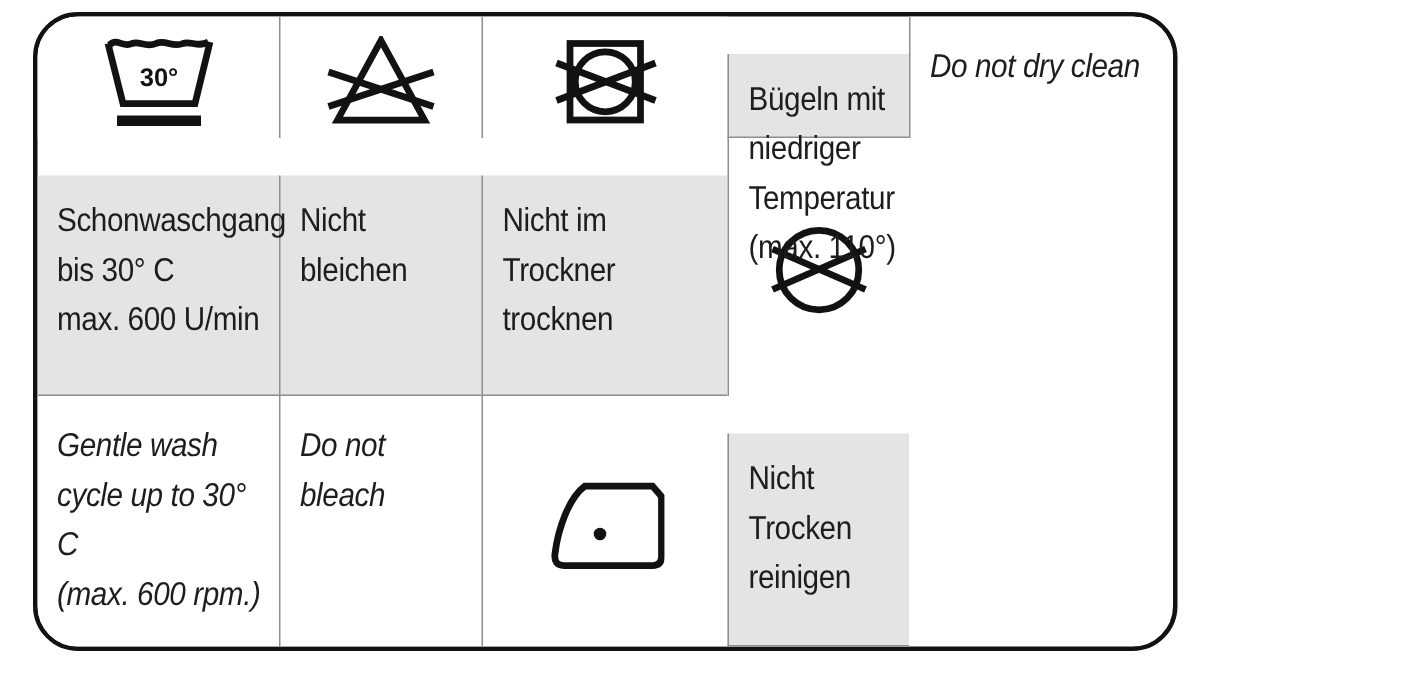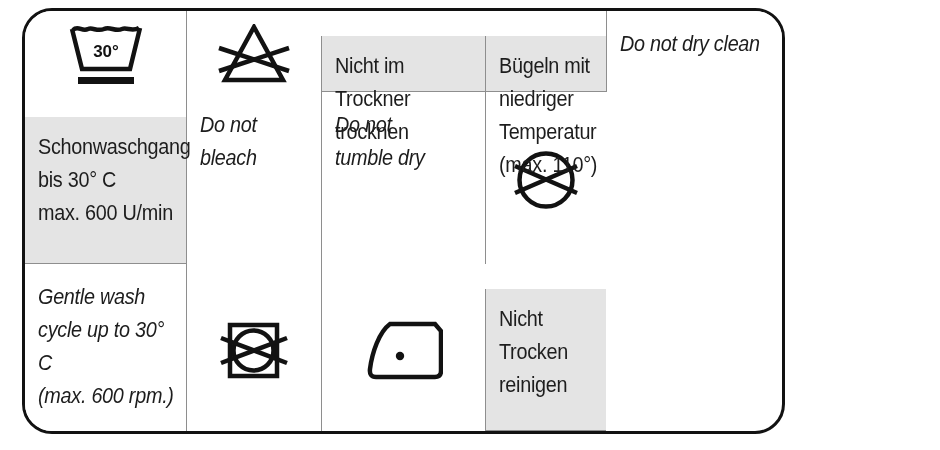"Nicht bleichen" div.cell { html: none -> <div> <div>Nicht bleichen</div> </div> }
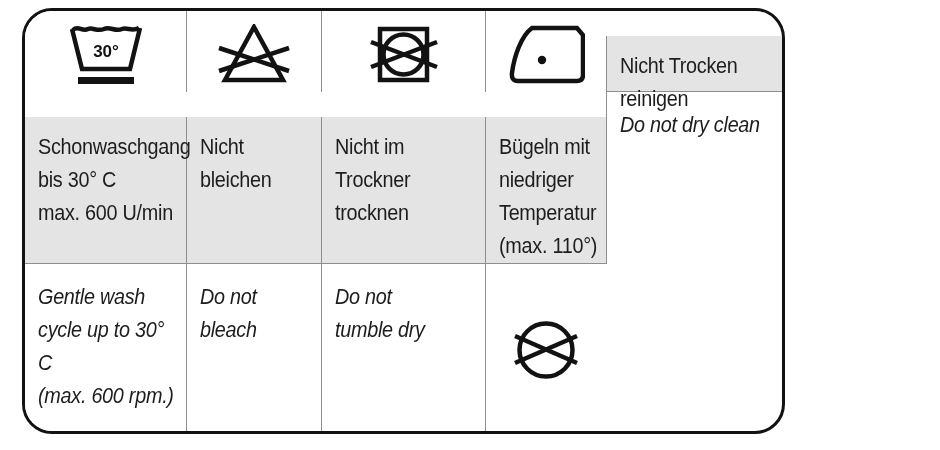"Do not" div.cell { html: <div> <div>Do not tumble dry</div> </div> -> none }
